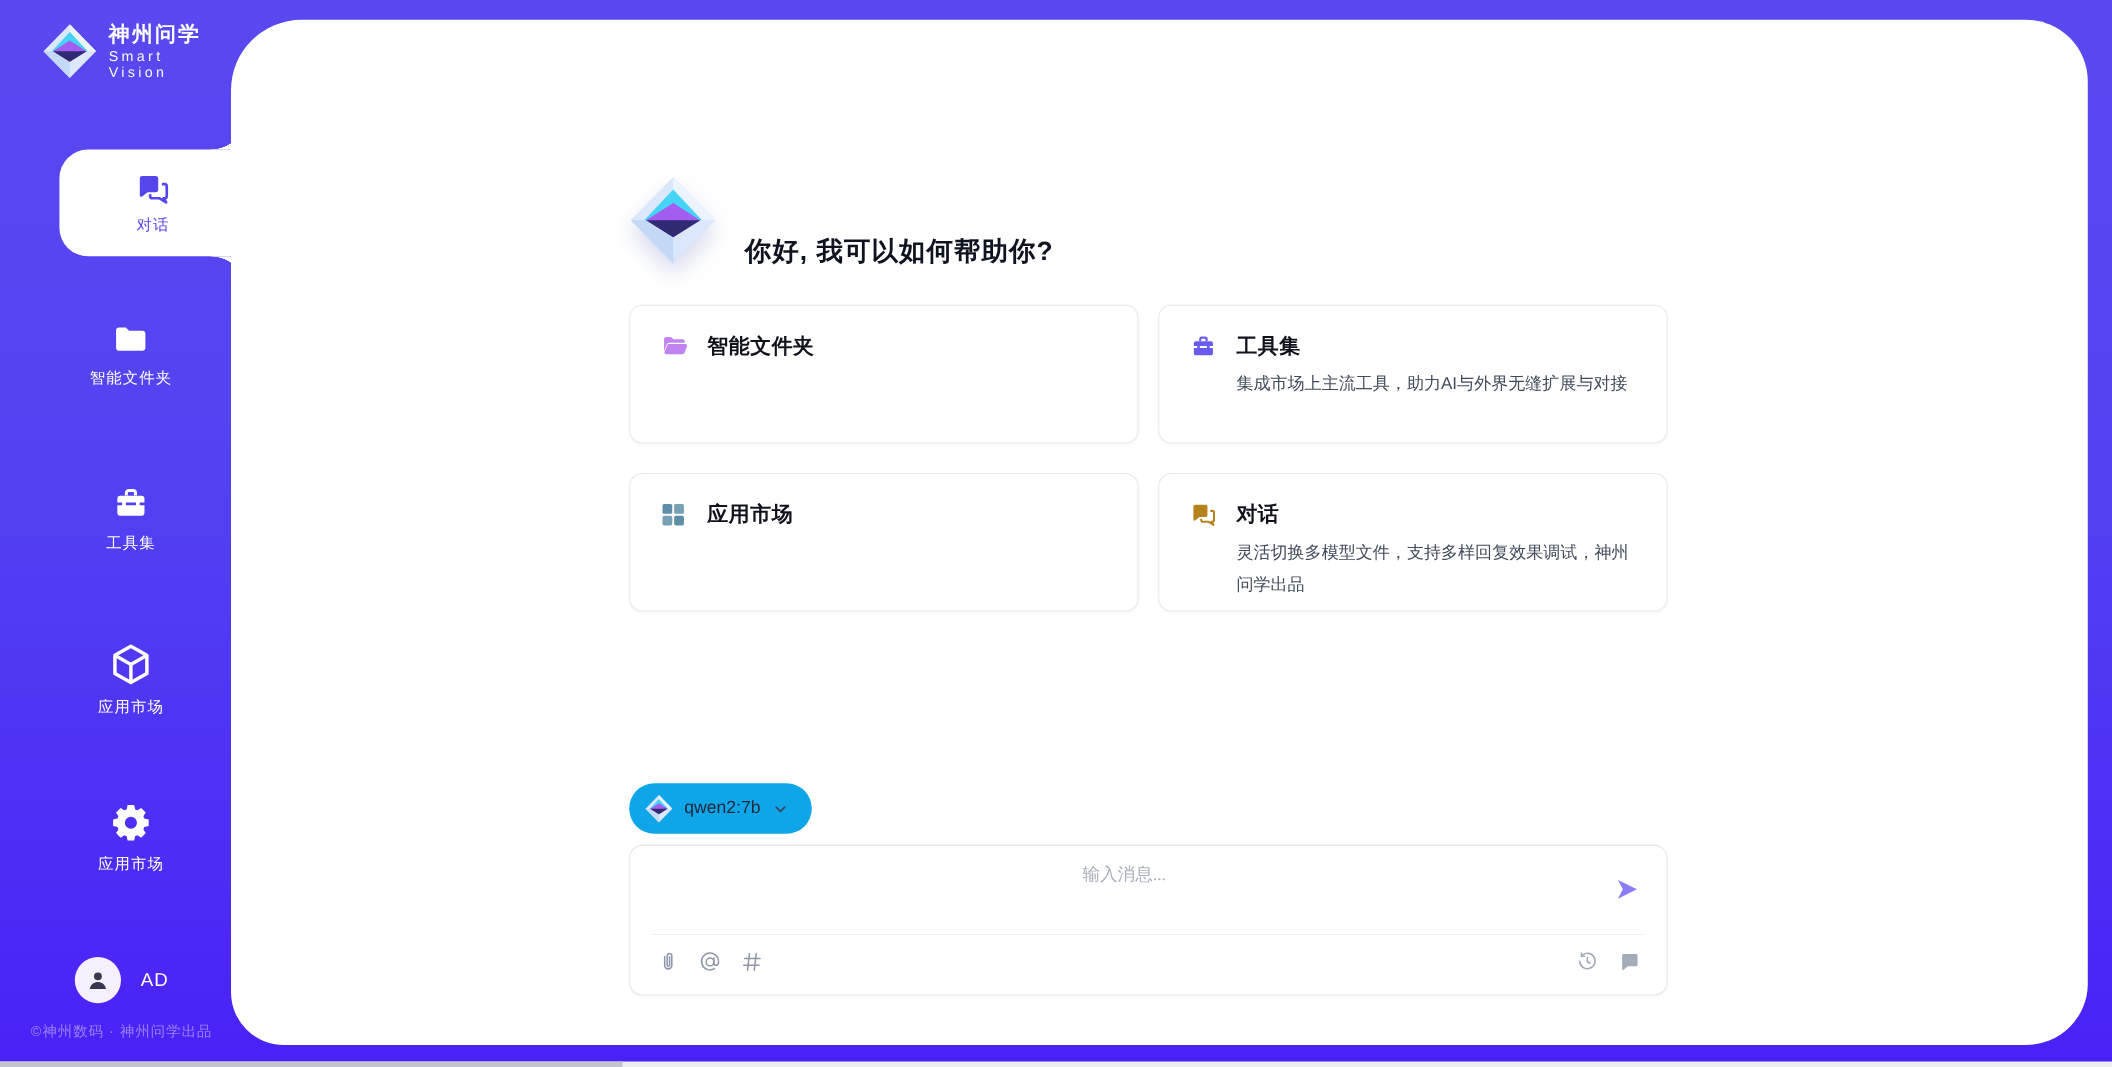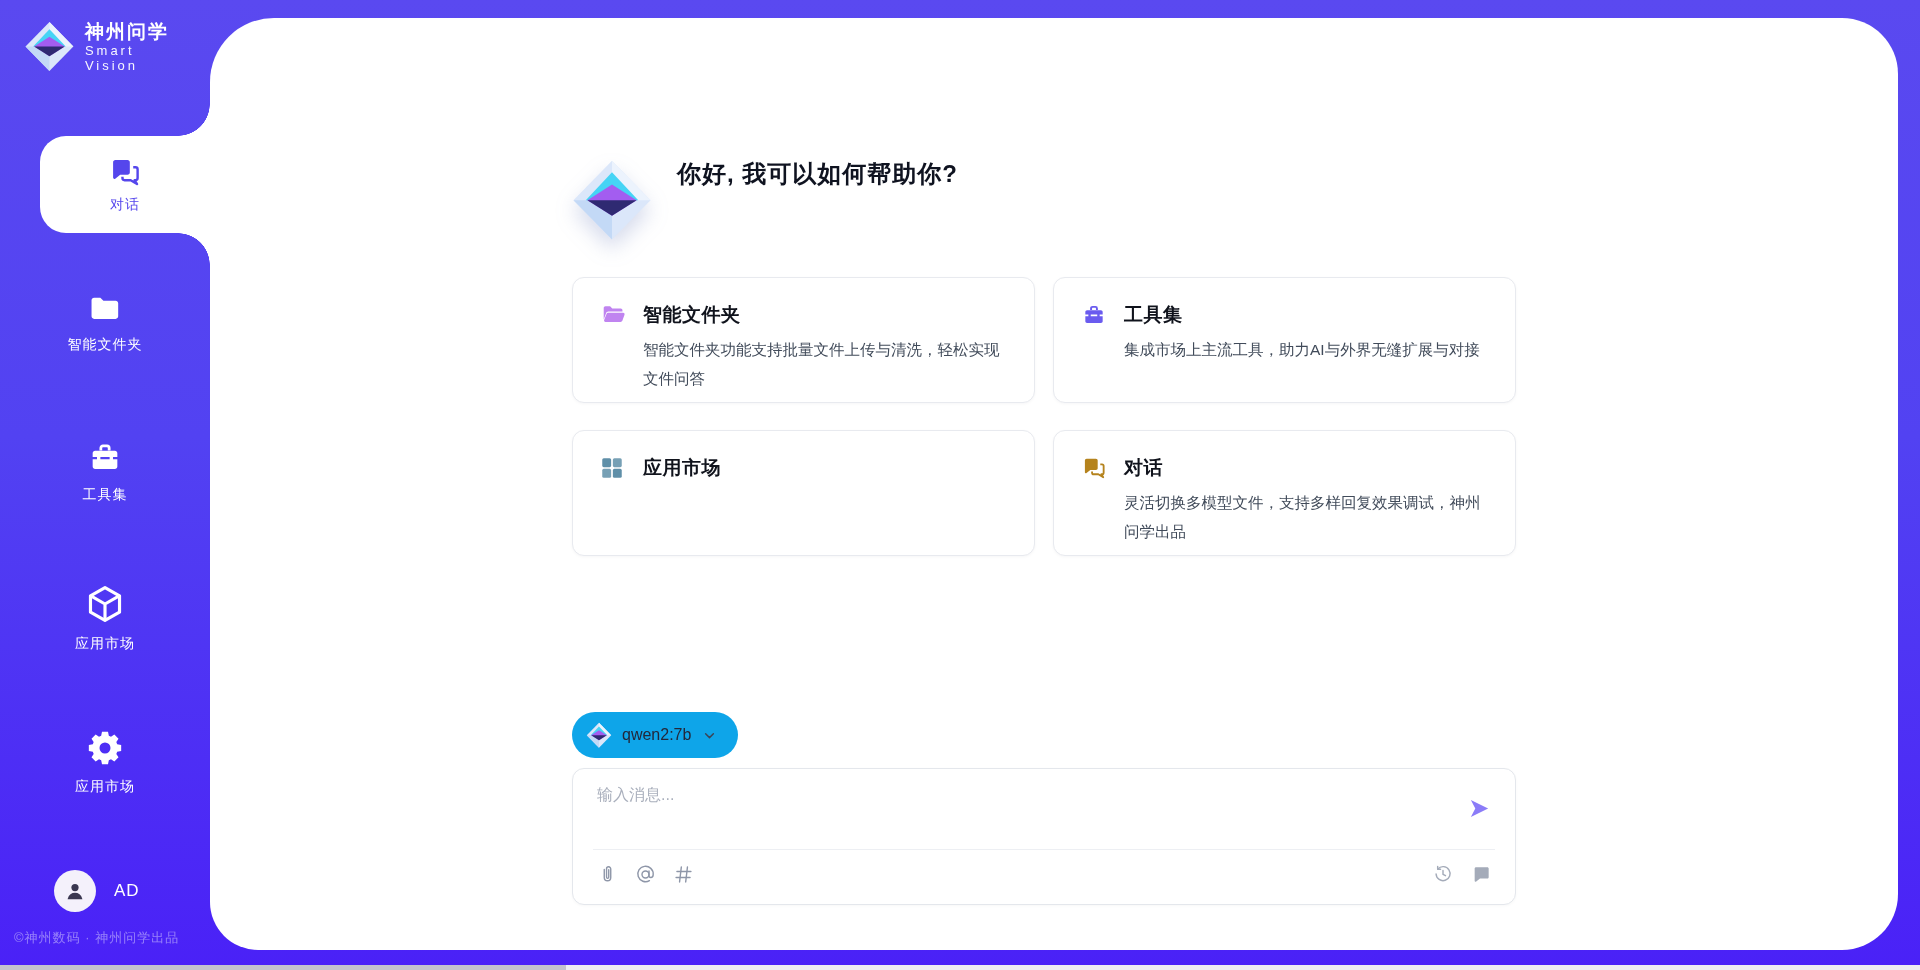"神州问学" .sidebar { left: 0 -> 14px }
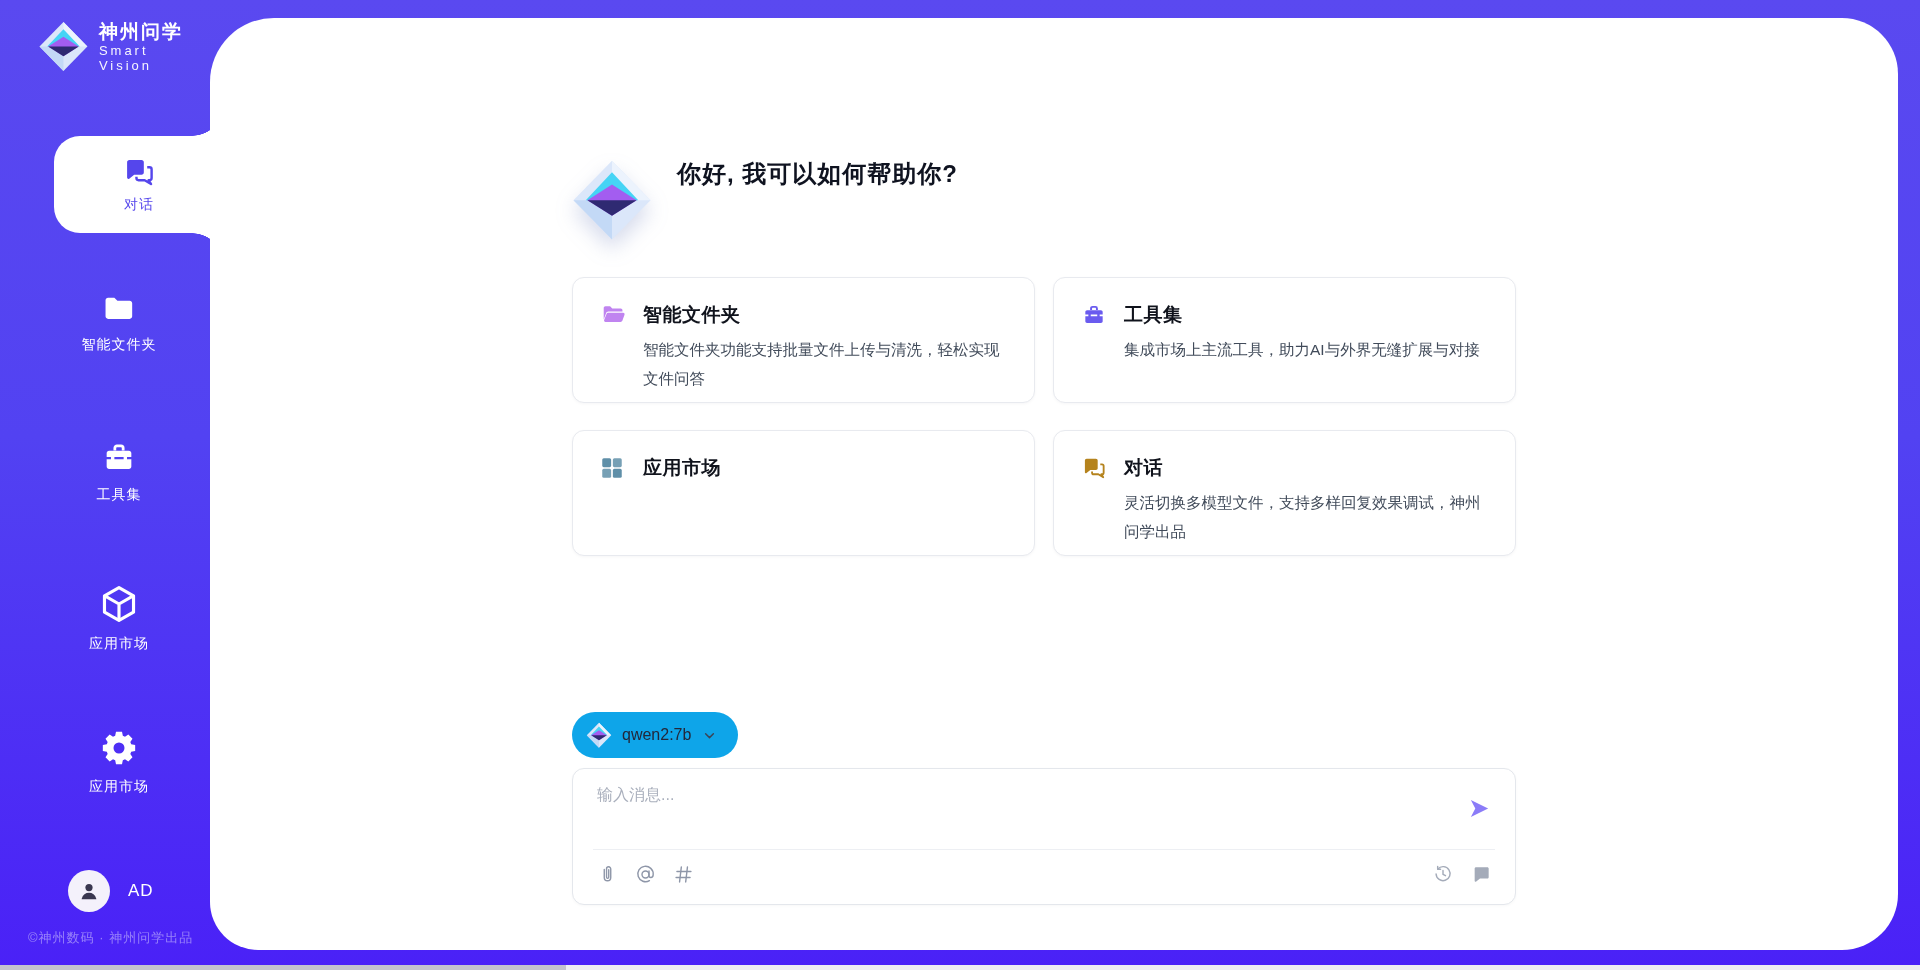"你好, 我可以如何帮助你?" .greeting { align-items: flex-start -> flex-end }
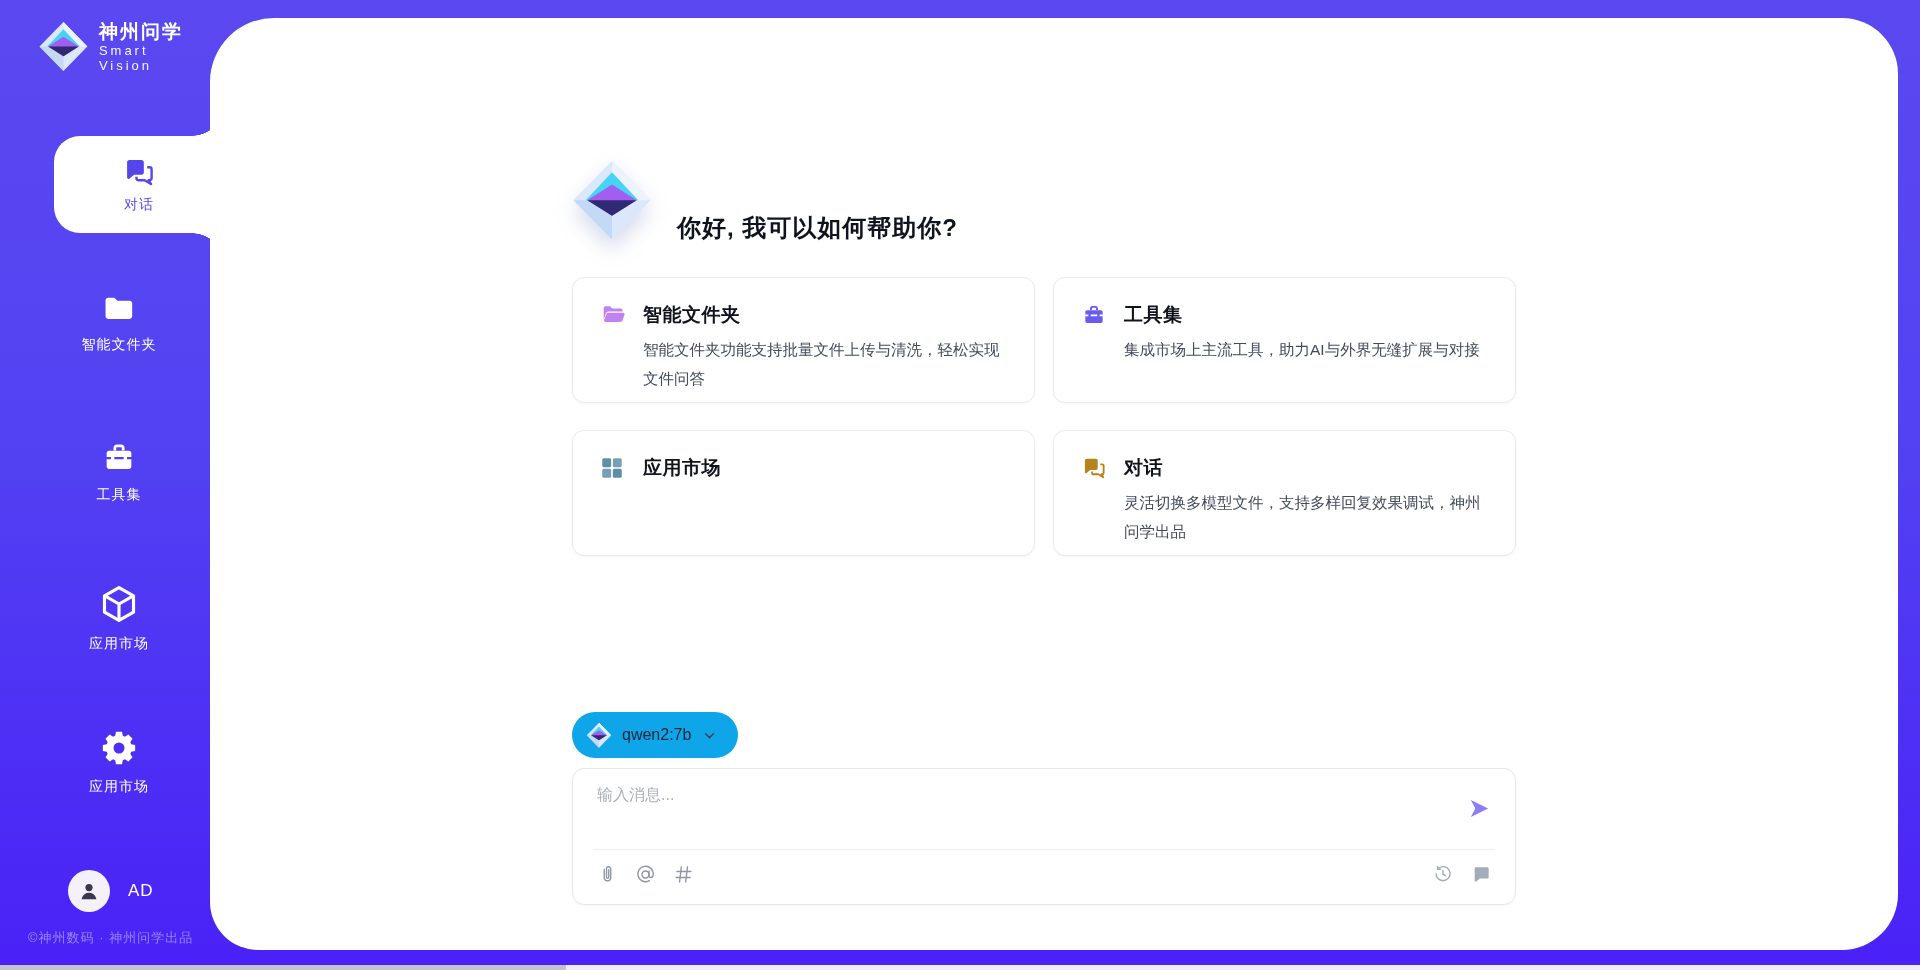"智能文件夹功能支持批量文件上传与清洗，轻松实现文件问答" div.card-desc { html: <div>智能文件夹功能支持批量文件上传与清洗，轻松实现文件问答</div> -> none }
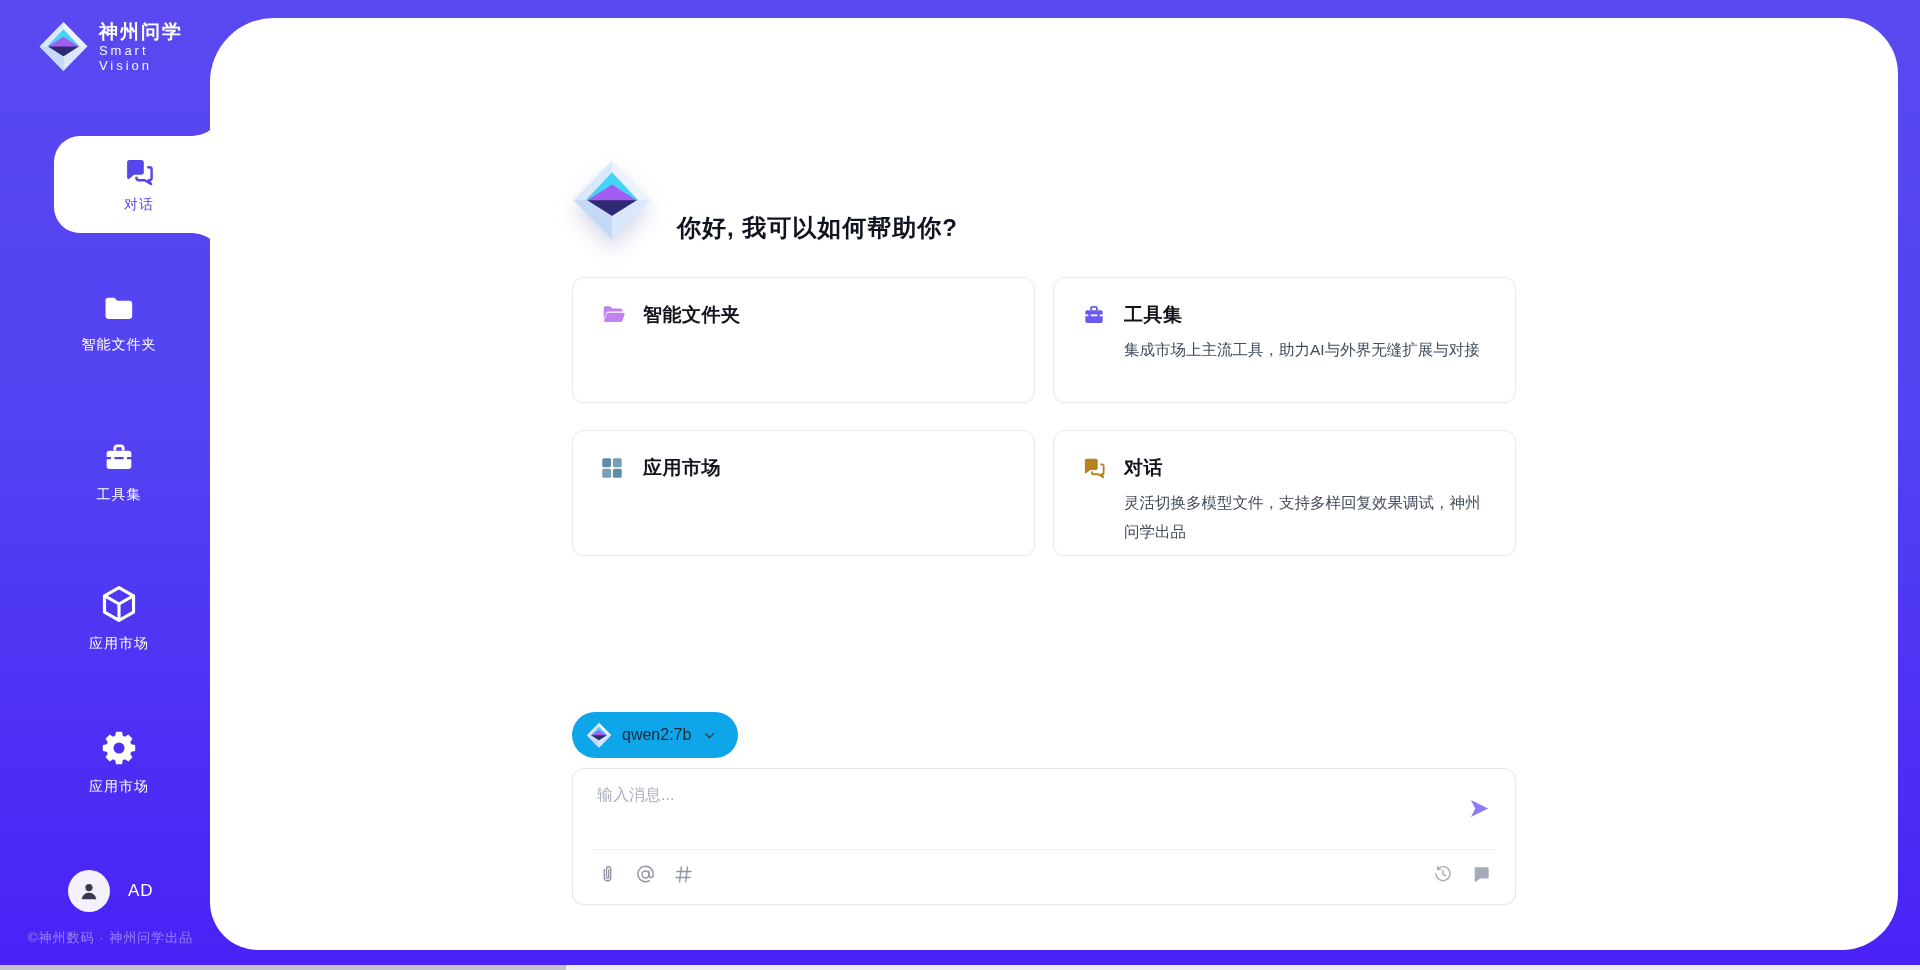"输入消息..." .composer textarea { font-family: Liberation Sans, sans-serif -> Liberation Serif, serif; text-align: none -> center }
